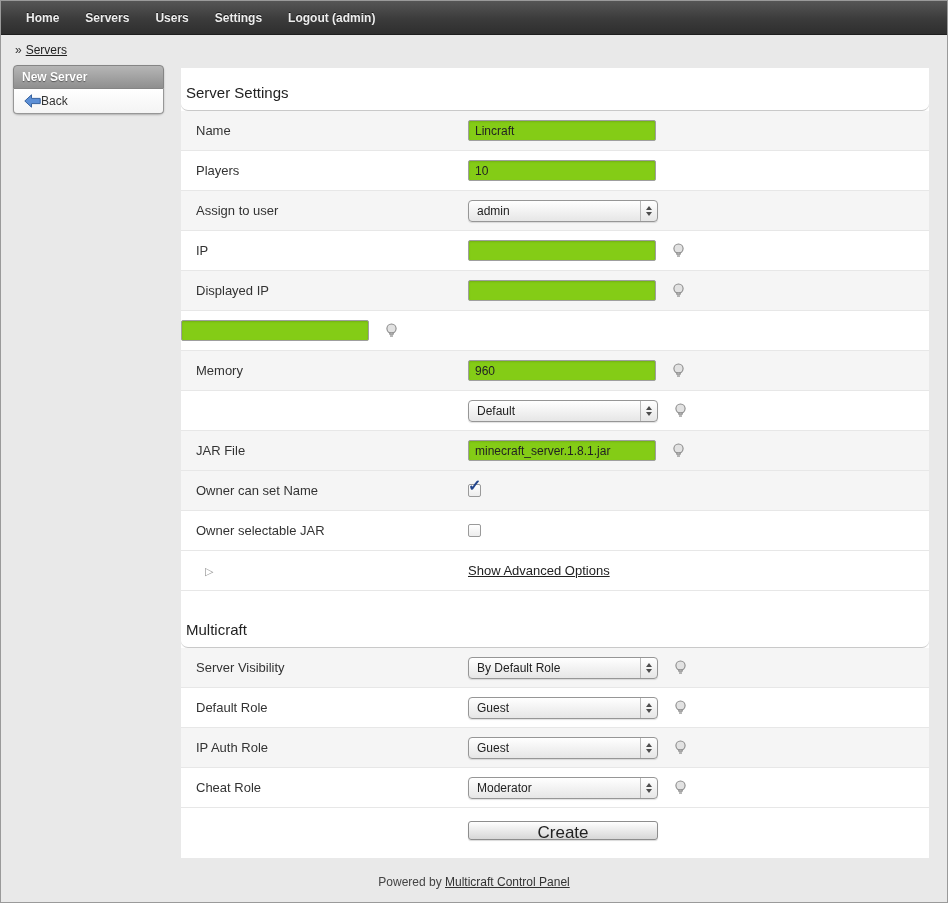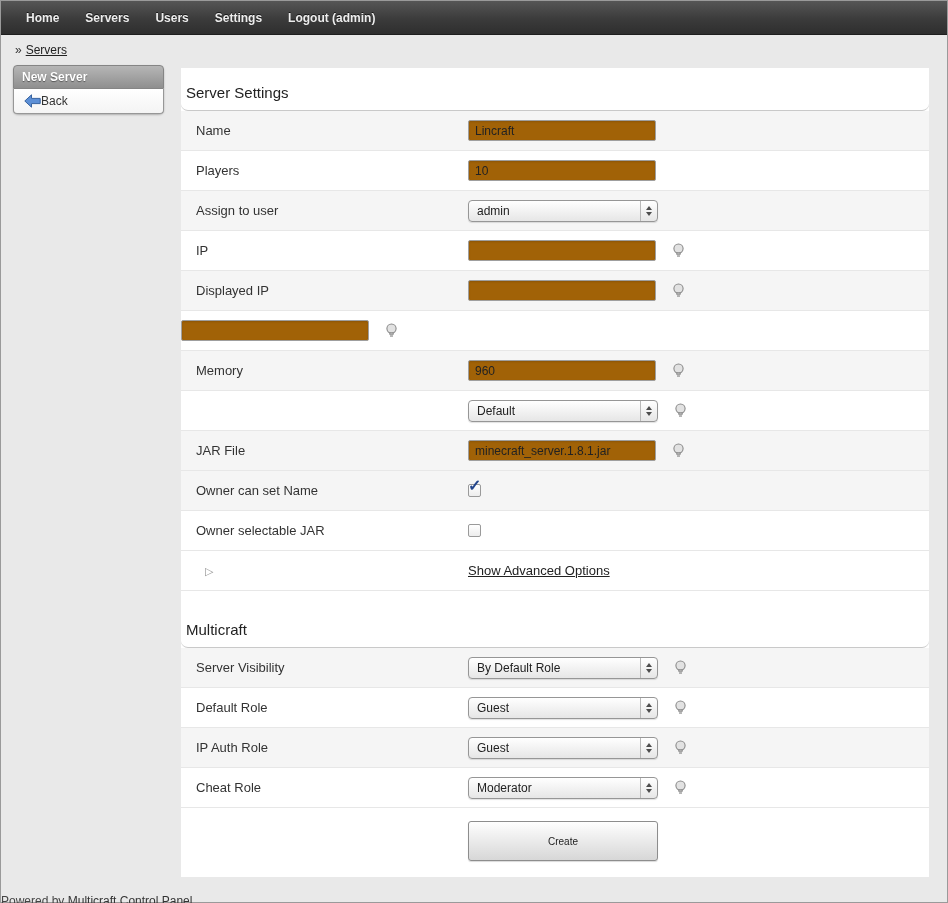"Lincraft" .txt { background: #a16207 -> #84cc16 }
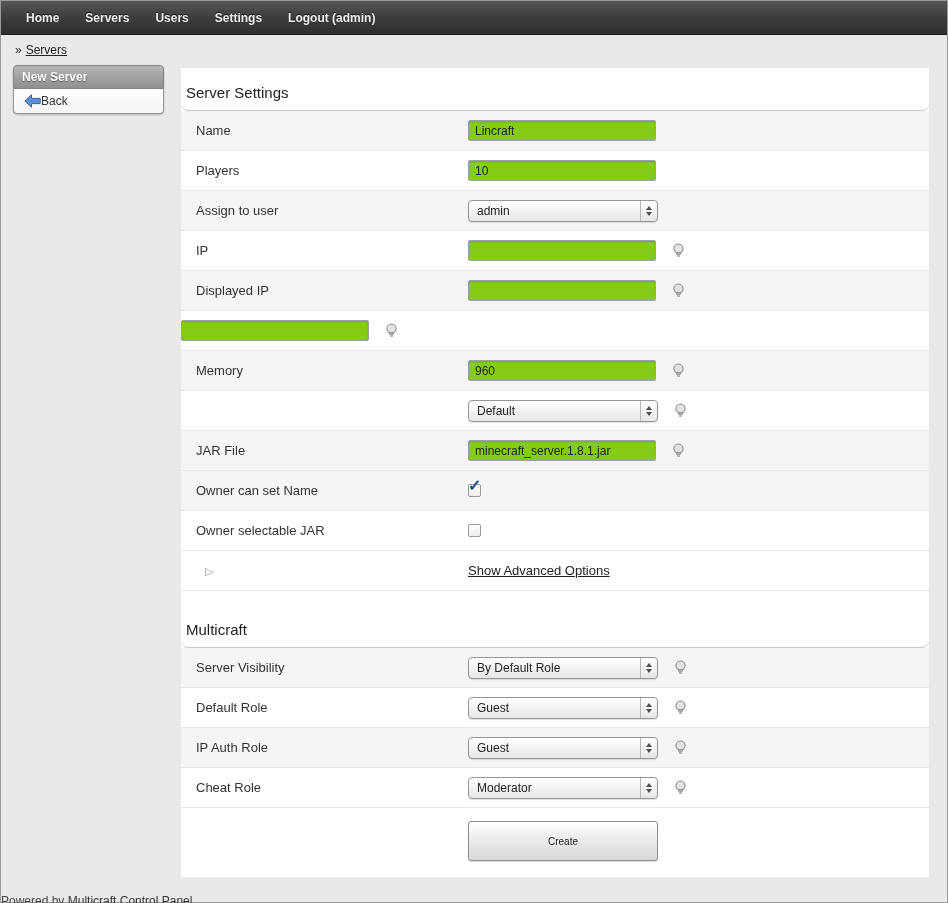"Create" .create-btn { font-size: 10px -> 17px; height: 40px -> 19px }
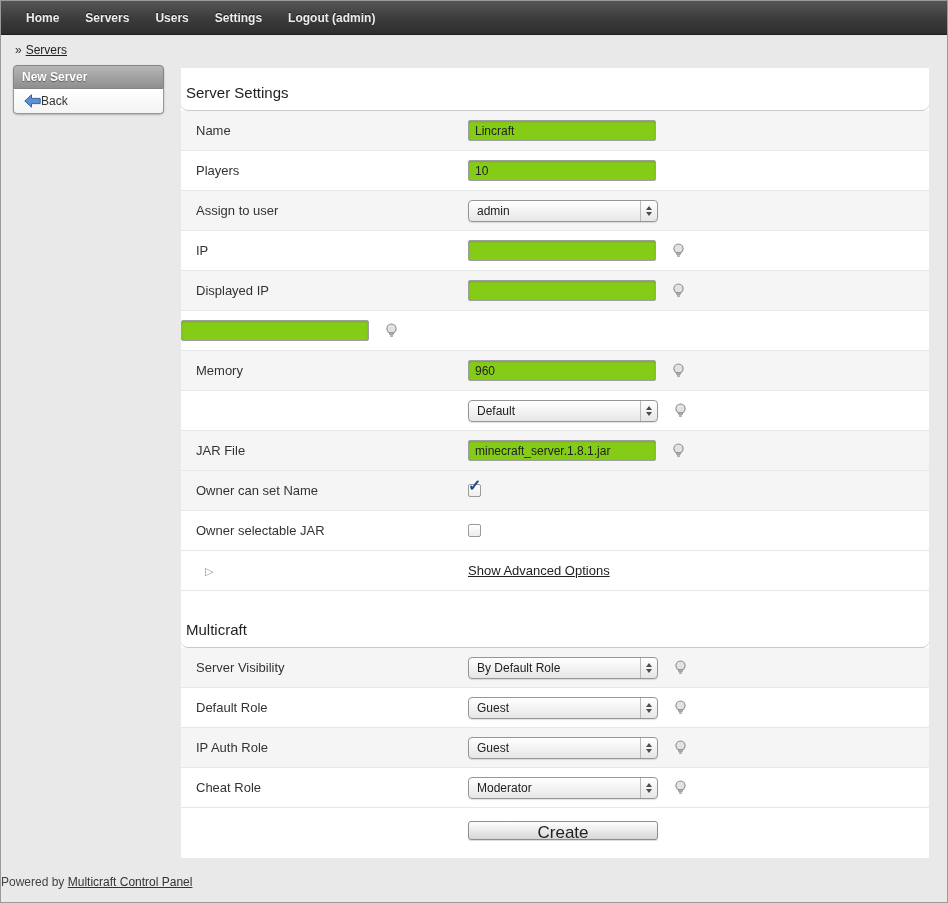"Powered by Multicraft Control Panel" .footer { text-align: left -> center }
